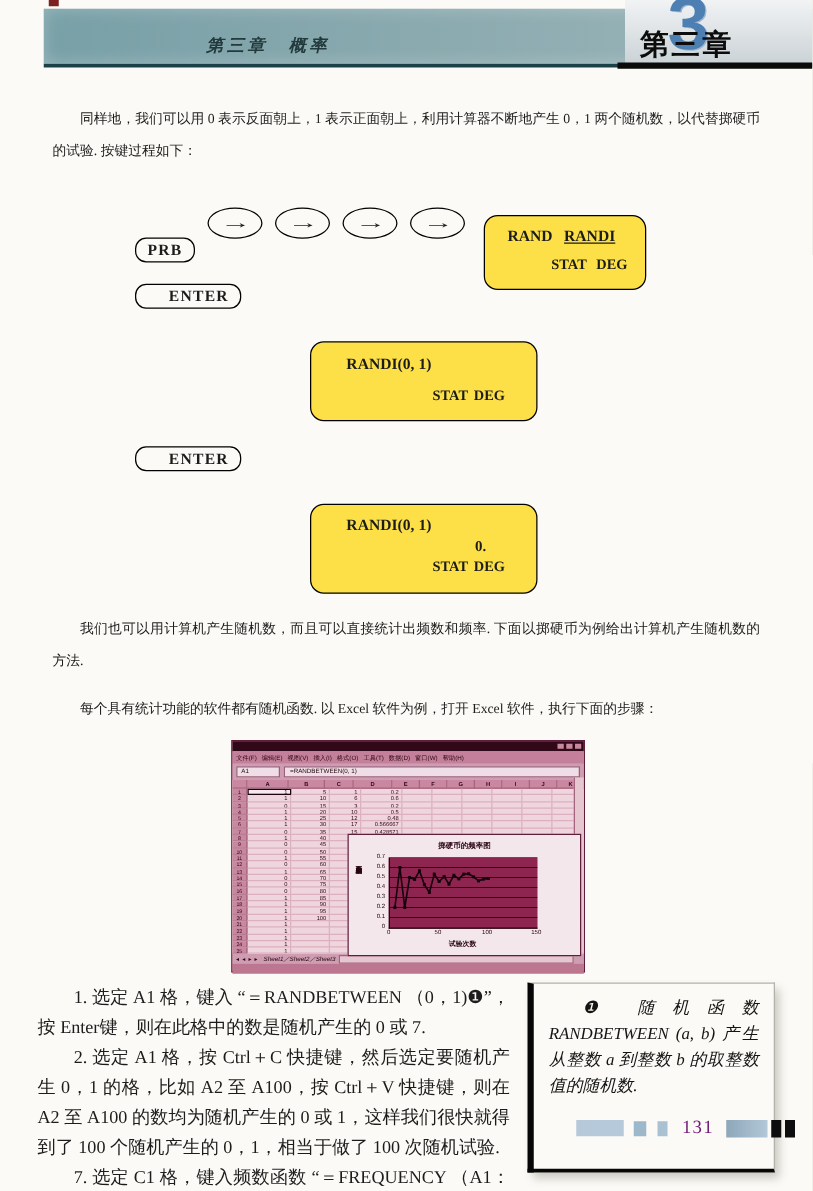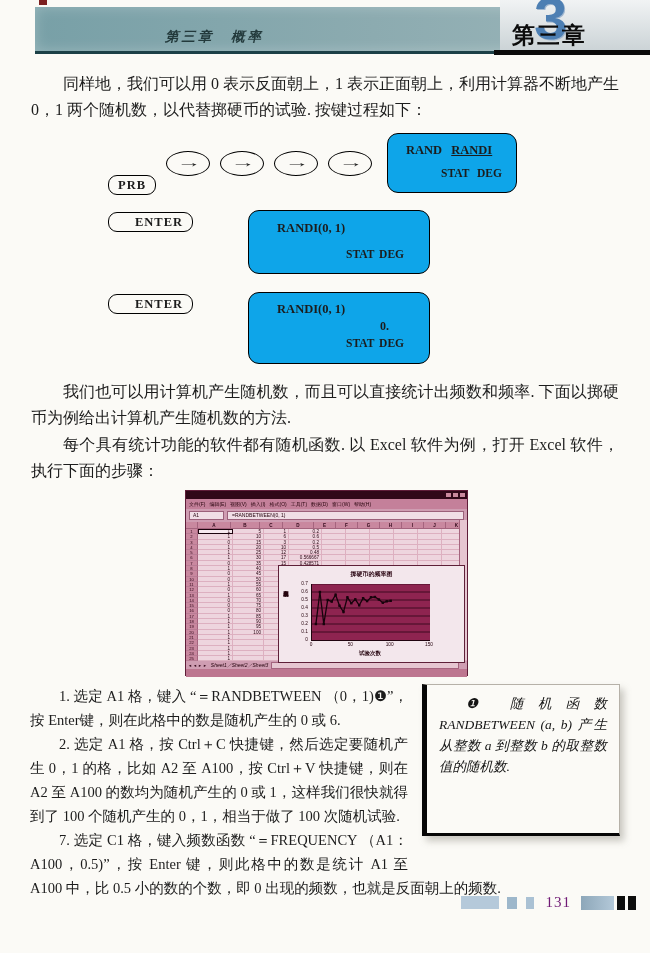"同样地，我们可以用 0 表示反面朝上，1 表示正面朝上，利用计算器不断地产生" .para { font-size: 16px -> 11px; margin: 1px -> 12px }
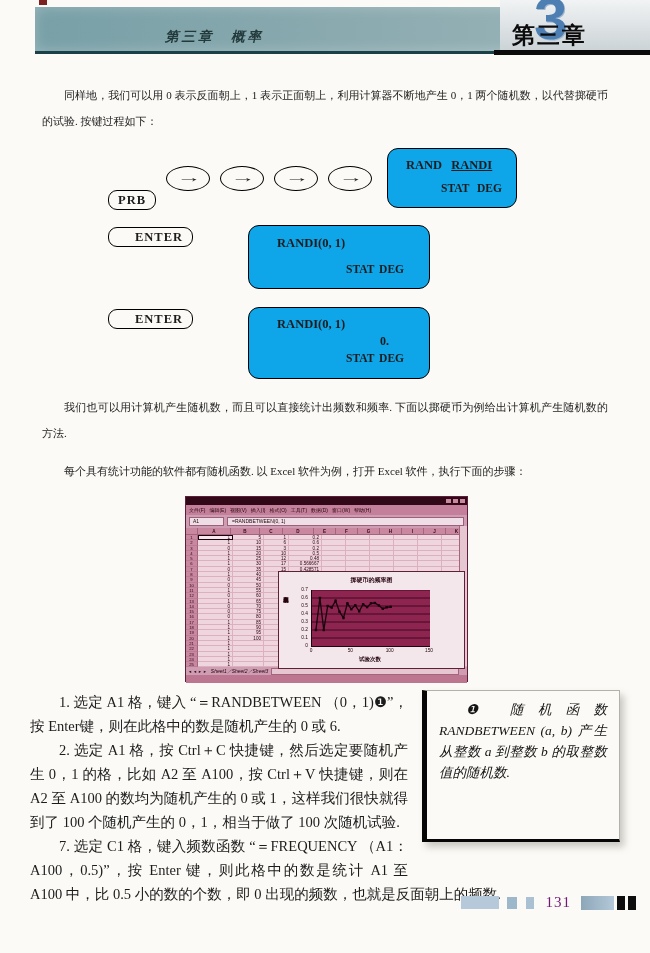"RAND RANDI" .screen { background: #0ea5e9 -> #fde047; margin-top: none -> 48px }
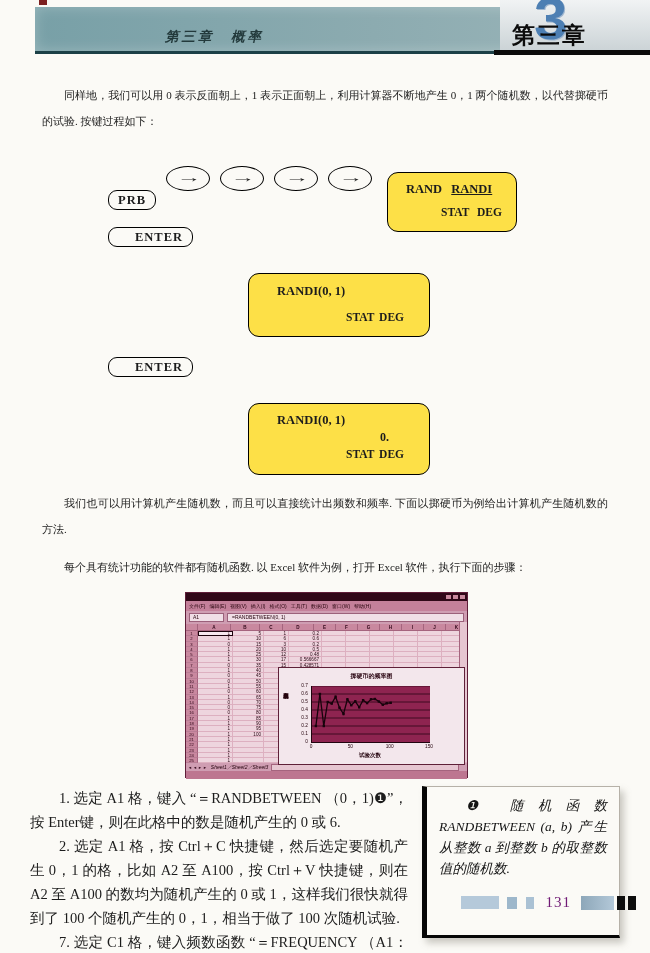"1. 选定 A1 格，键入 “＝RANDBETWEEN" p.step { text: 6 -> 7 }
